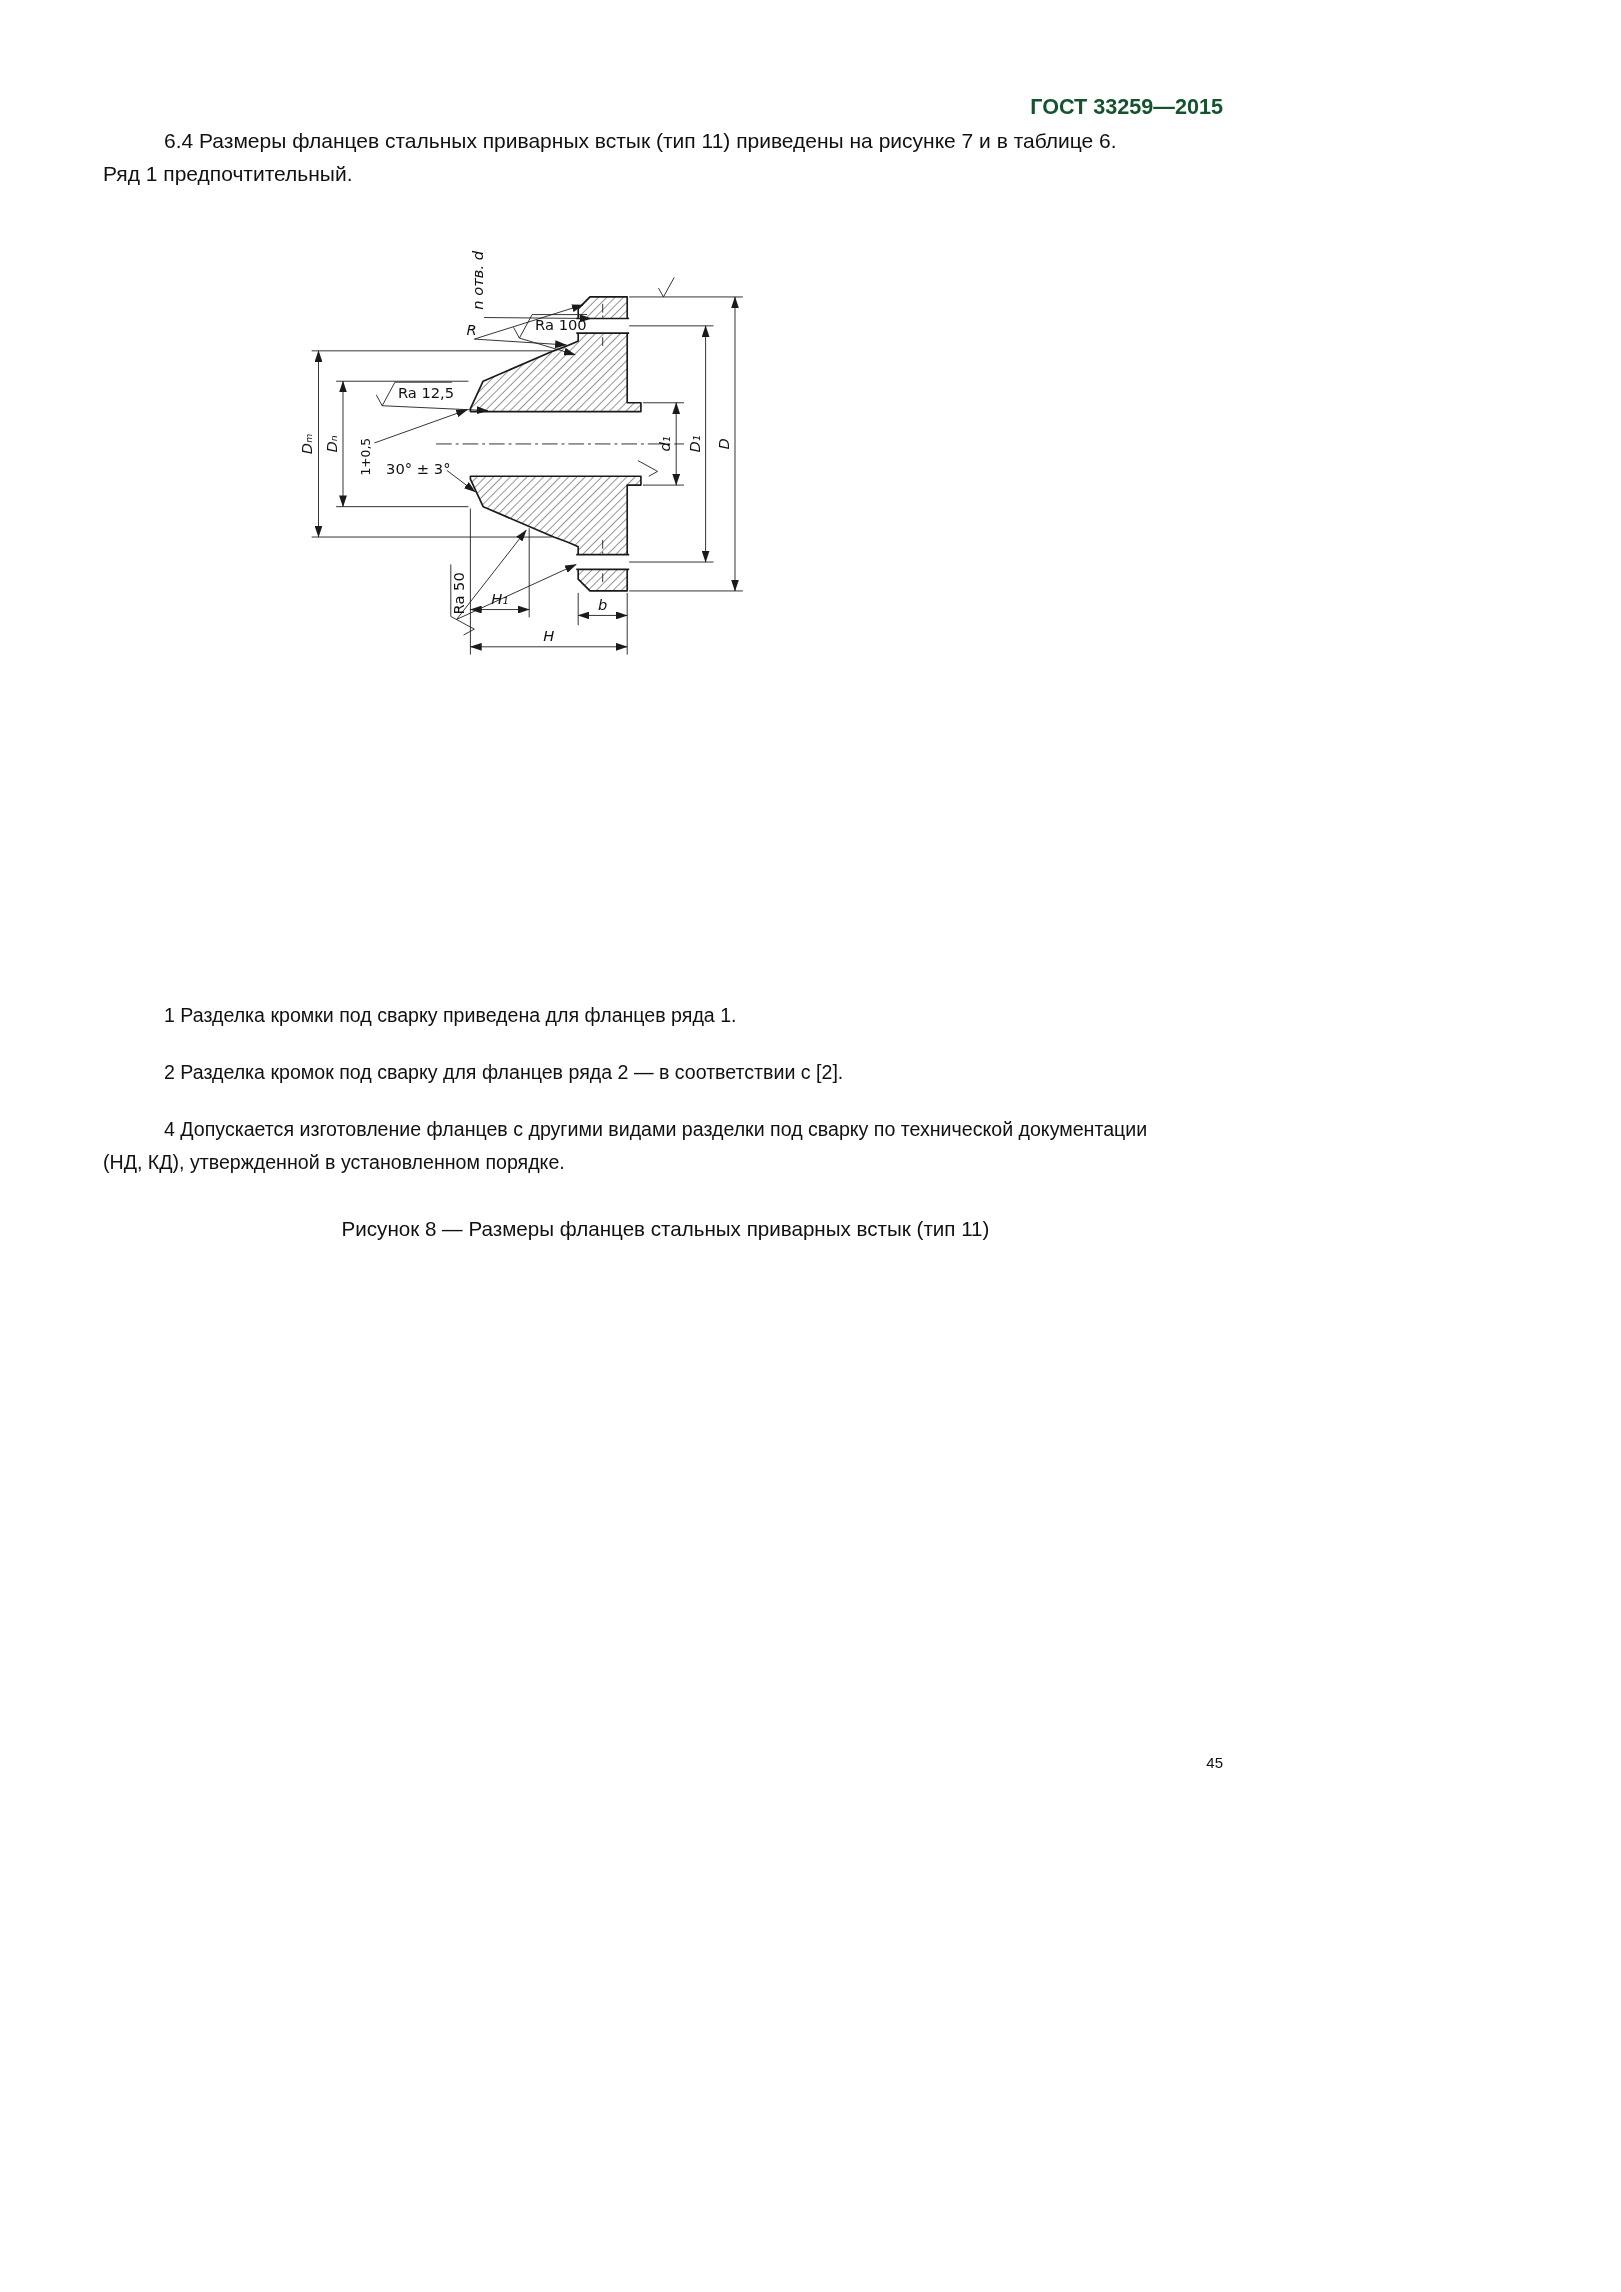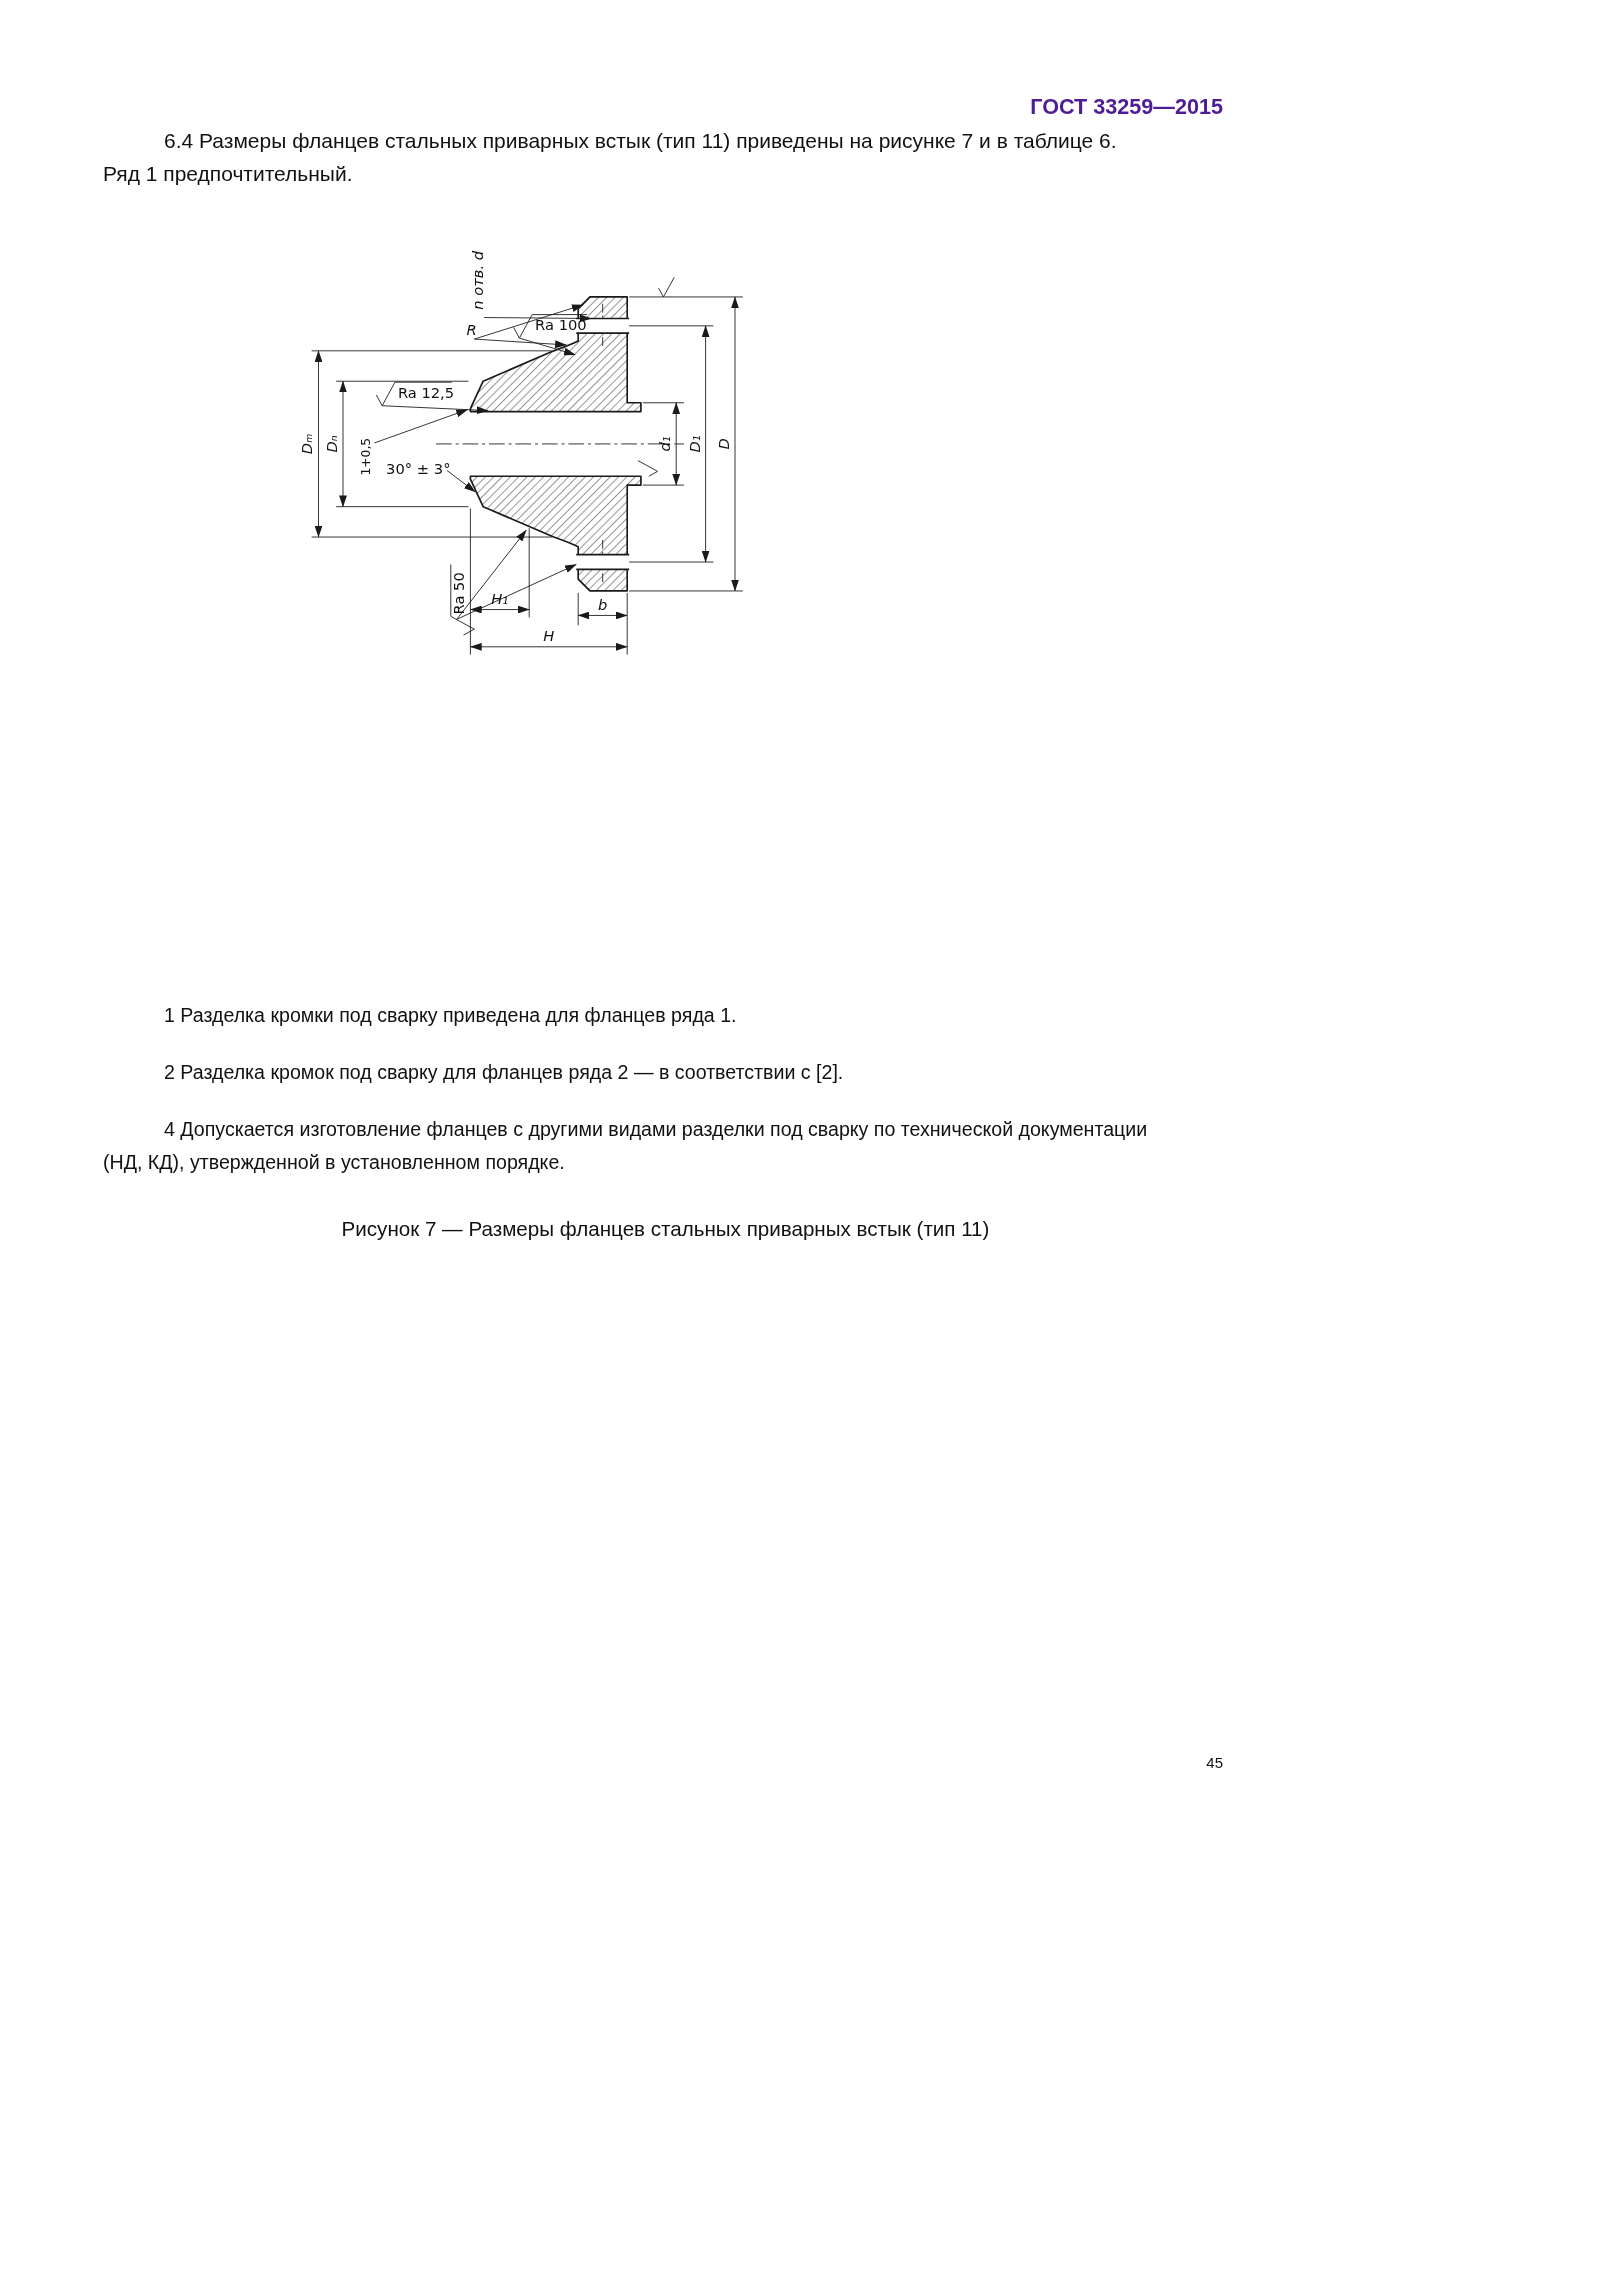"ГОСТ 33259—2015" .header { color: #4c1d95 -> #14532d }
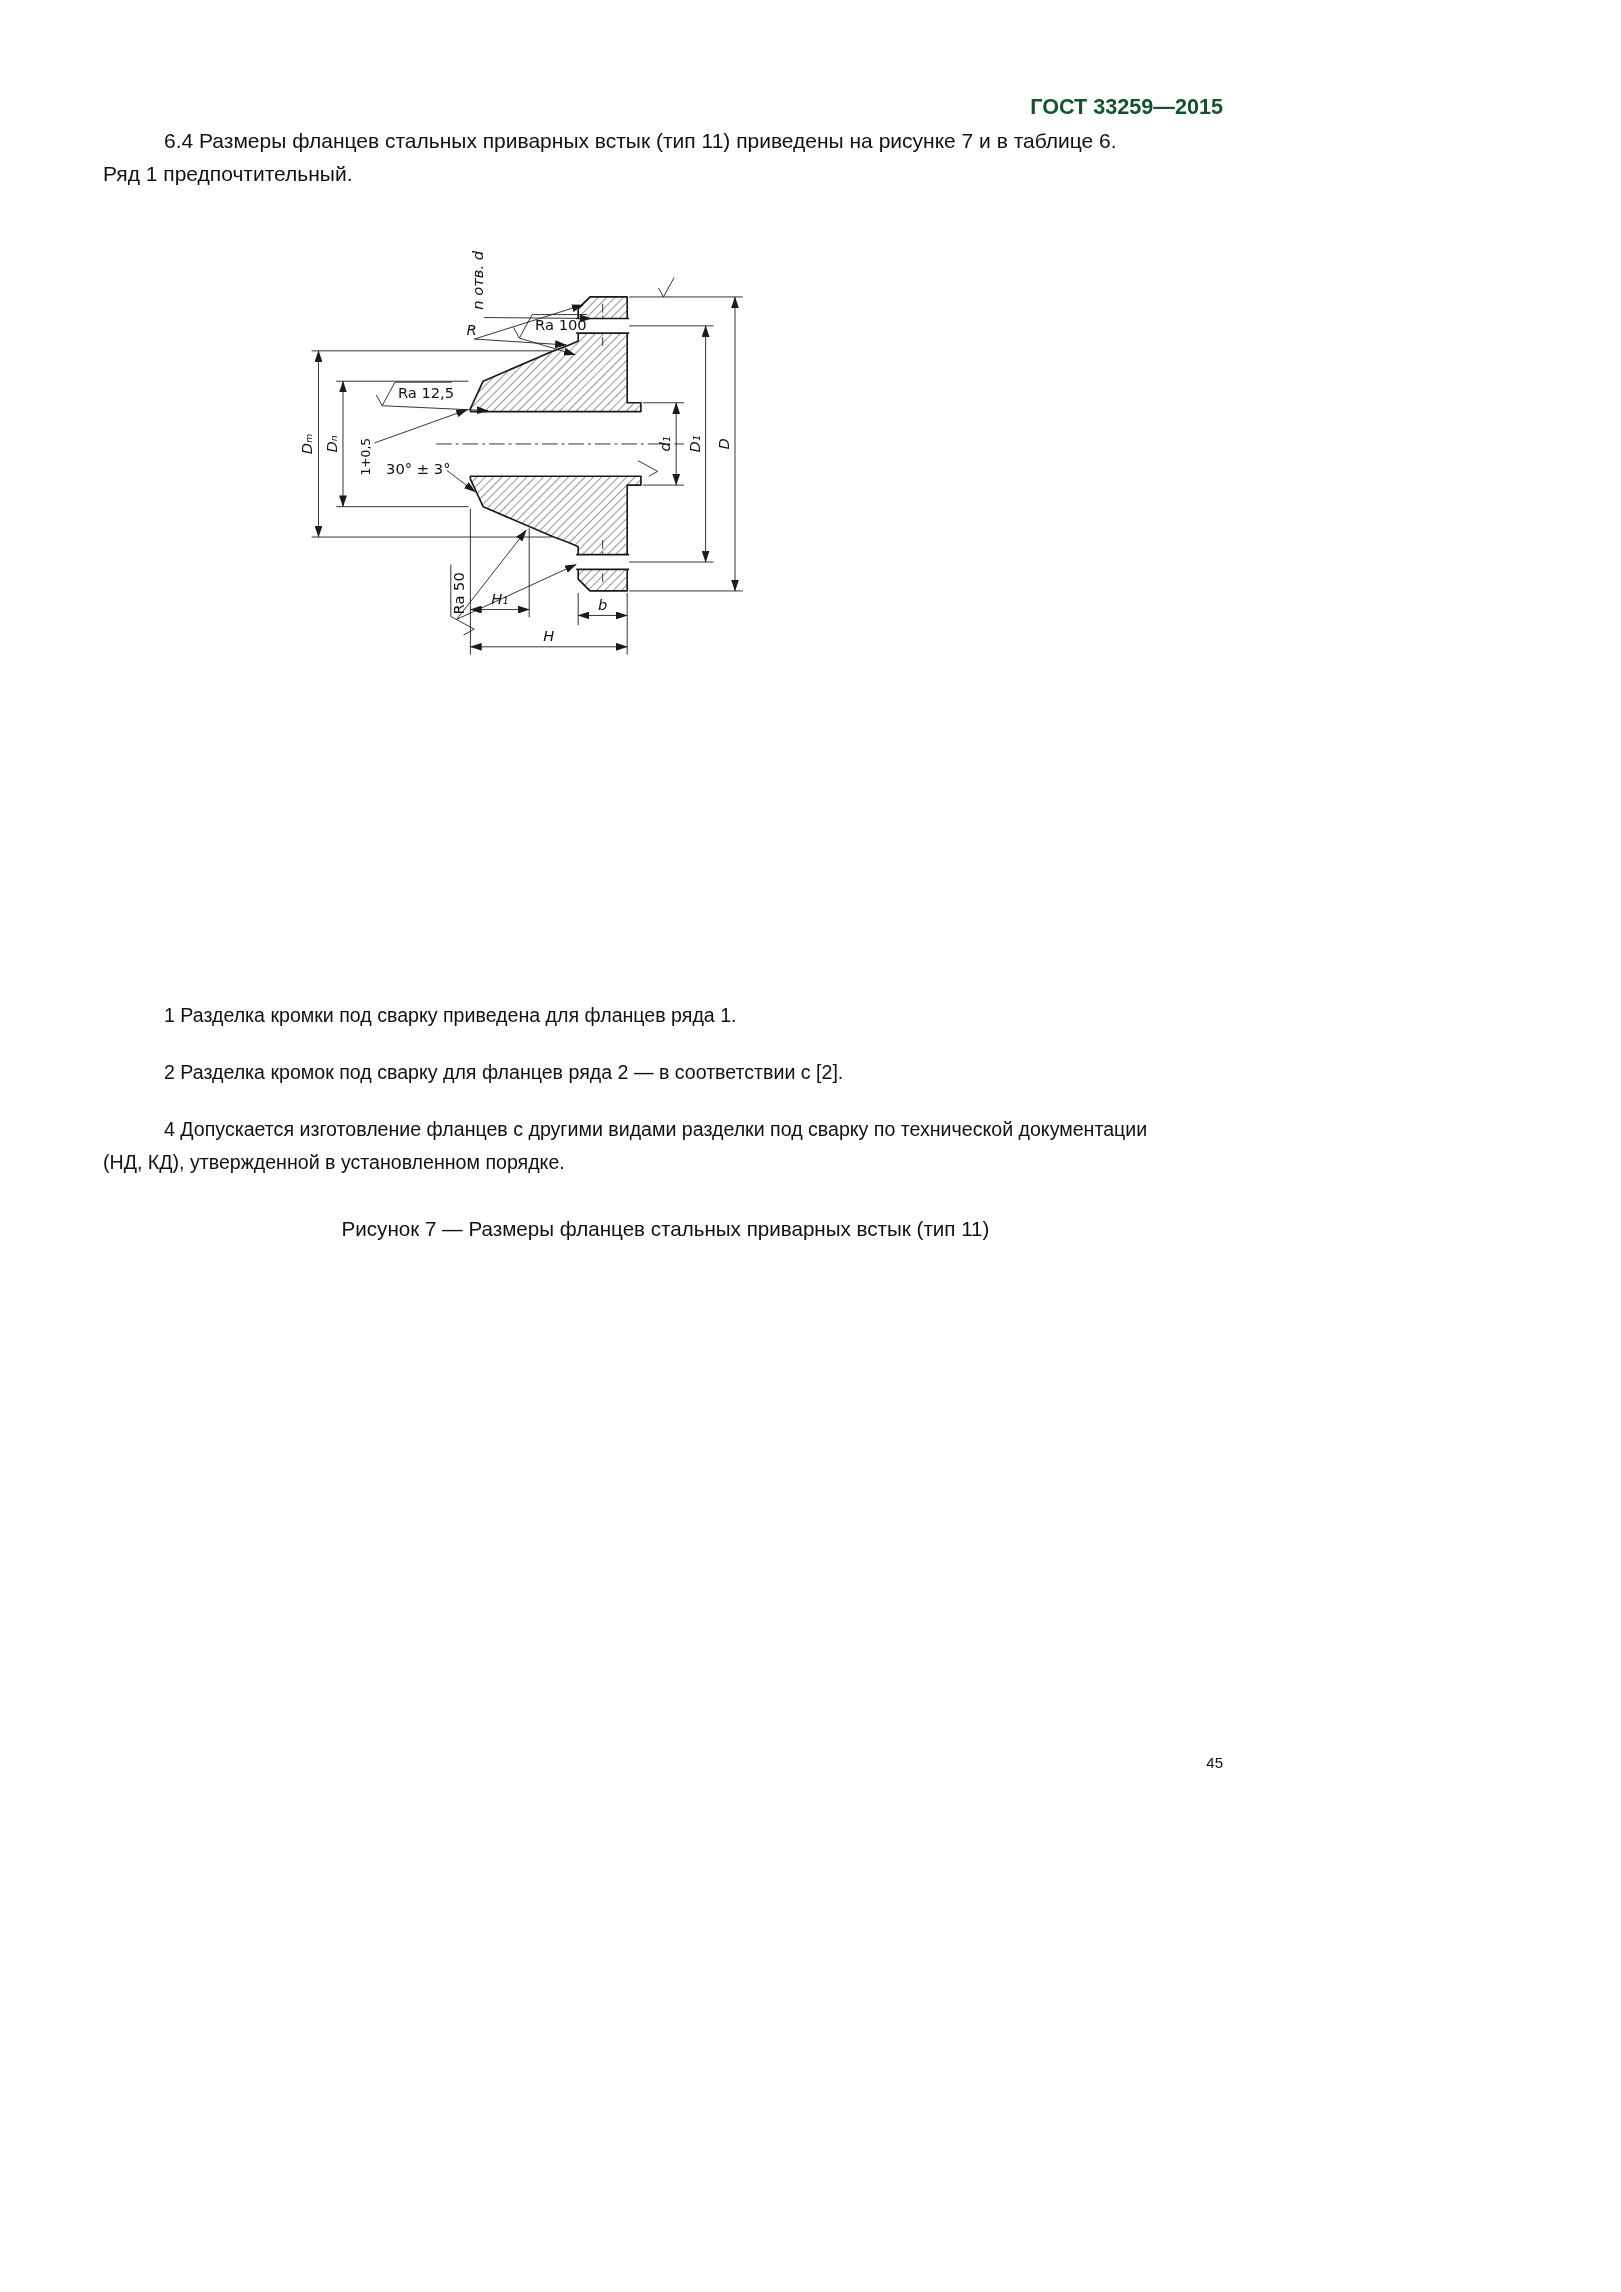"Рисунок 7 — Размеры фланцев" div.caption { text: 7 -> 8 }
